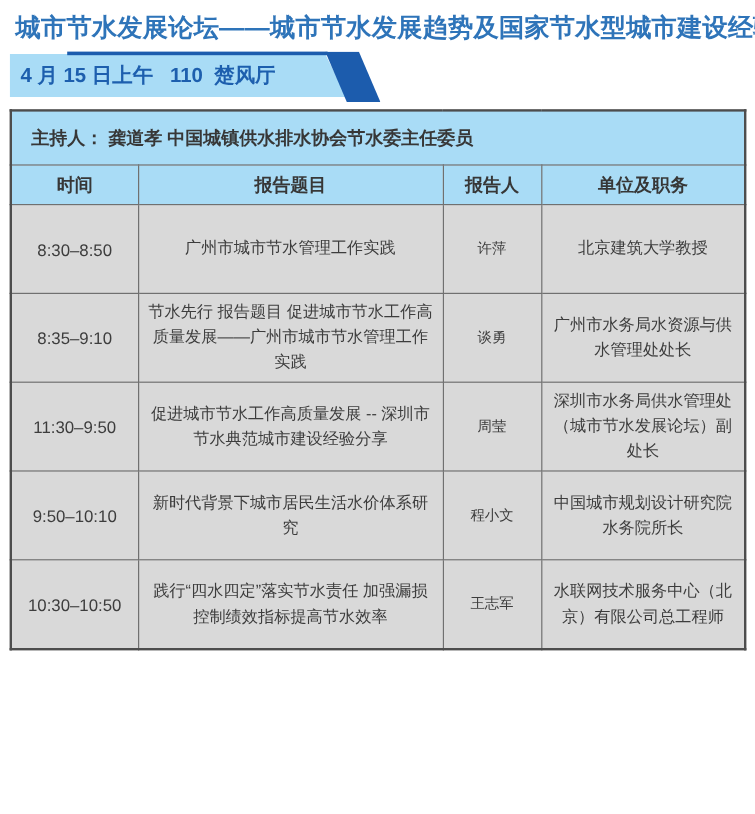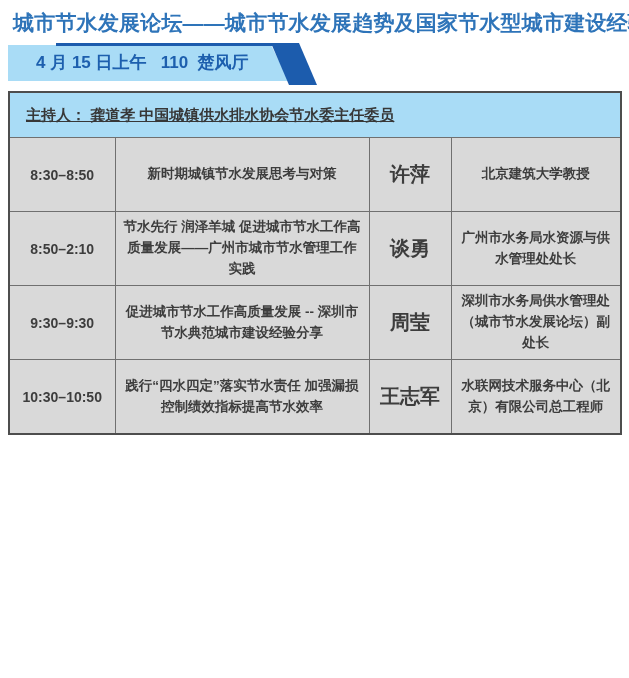"4 月 15 日上午 110" .banner-text { left: 28px -> 9px }
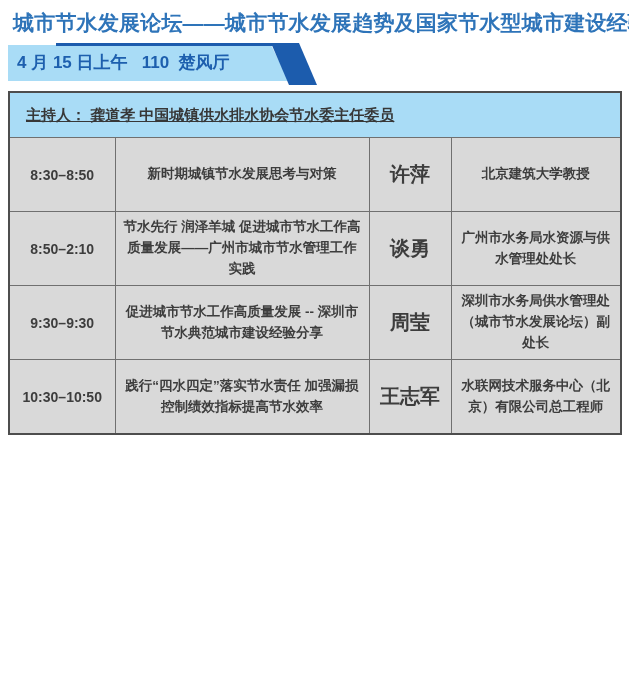"主持人： 龚道孝 中国城镇供水排水协会节水委主任委员" tr.host-row td { text-decoration: underline -> none }
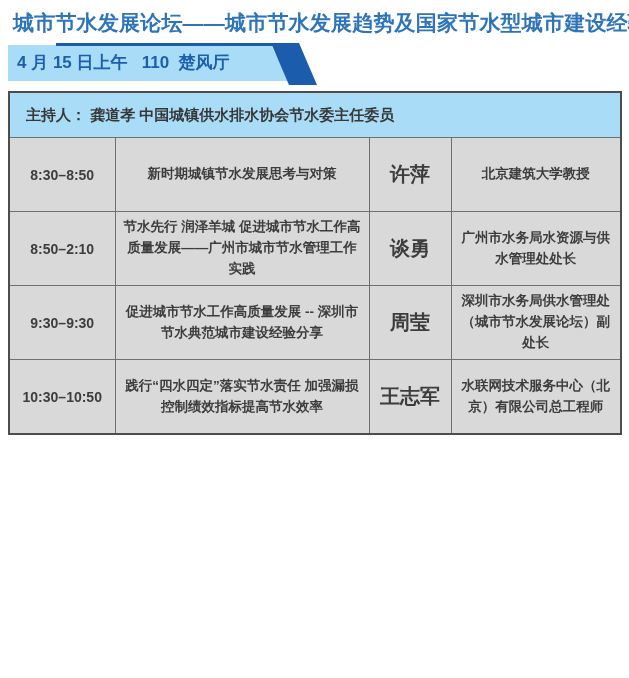"时间" tr.header-row { html: none -> <tr> <th>时间</th> <th>报告题目</th> <th>报告人</th> <th>单位及职务</th> </tr> }
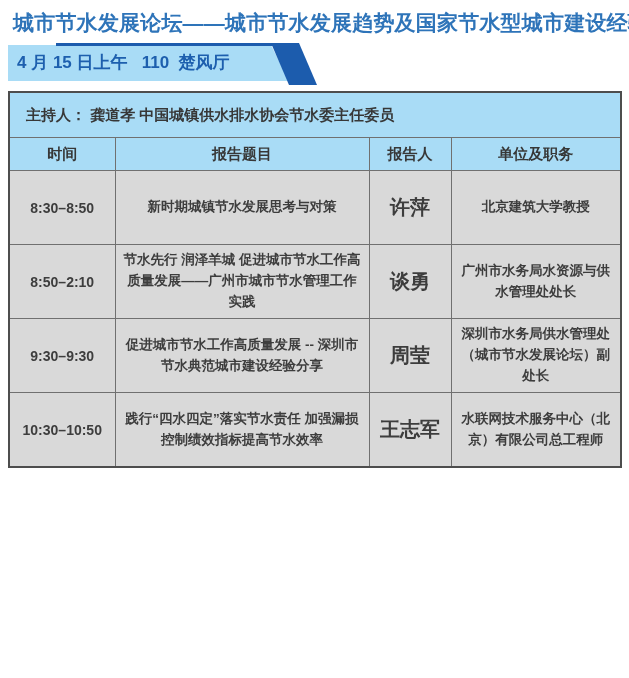"8:30–8:50" tr.body-row td { font-weight: bold -> none }
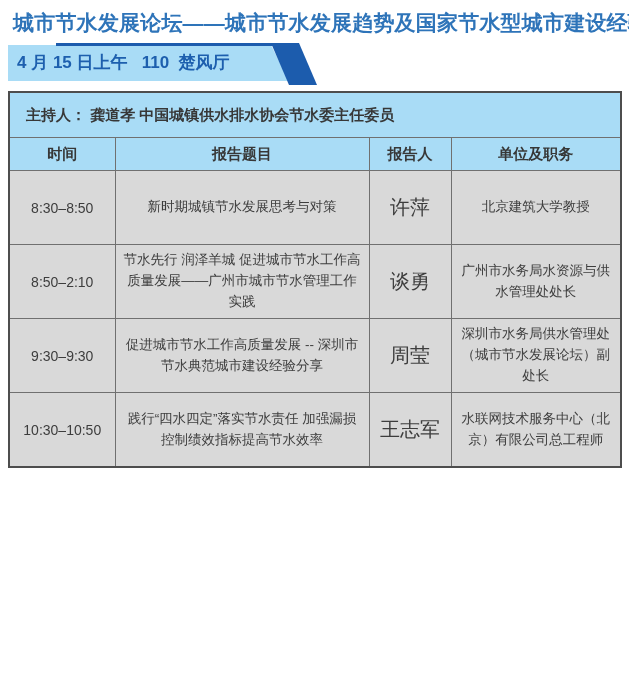"新时期城镇节水发展思考与对策" td.cell-title { text: 新时期城镇节水发展思考与对策 -> 广州市城市节水管理工作实践 }
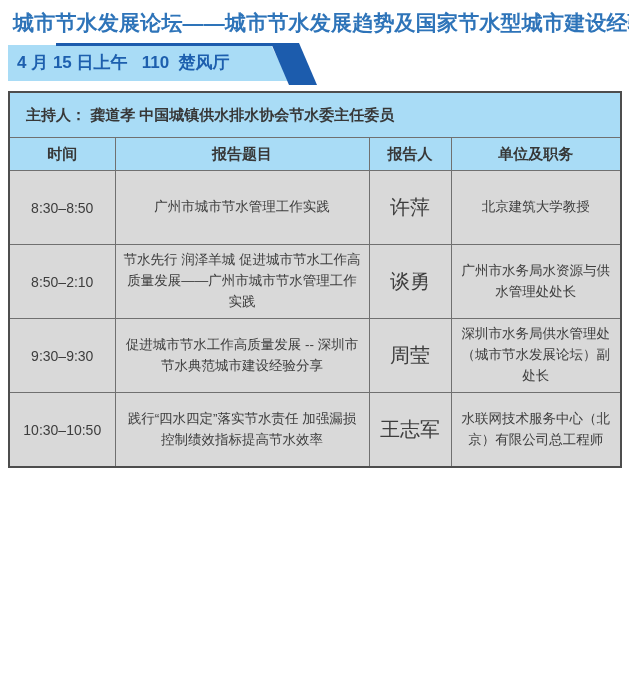"许萍" td.cell-speaker { font-size: 20px -> 12px }
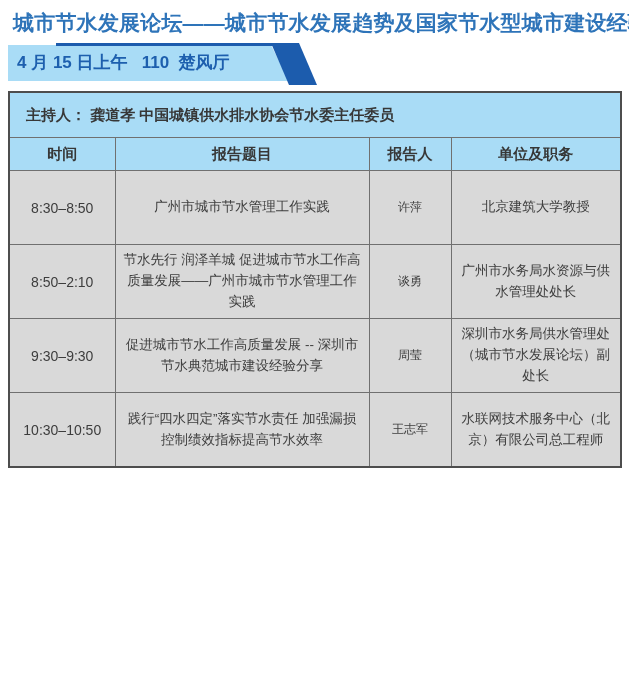"节水先行 润泽羊城 促进城市节水工作高质量发展——广州市城市节水管理工作实践" td.cell-title { text: 润泽羊城 -> 报告题目 }
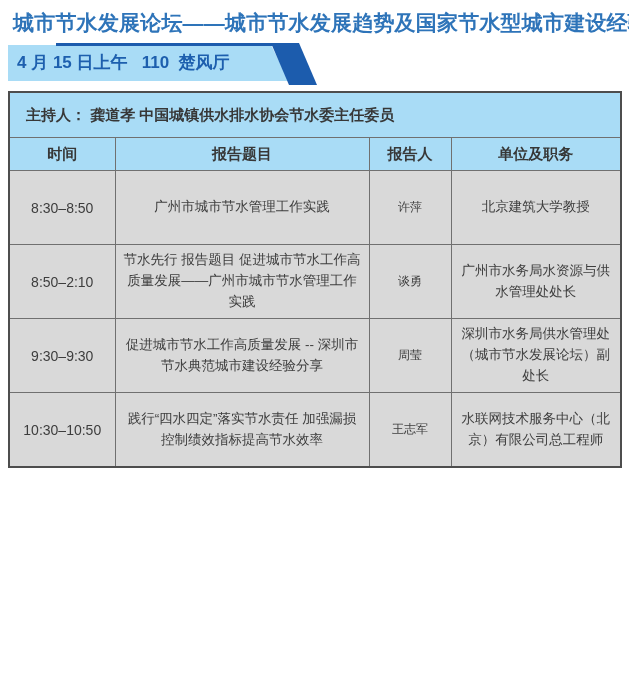"8:50–2:10" td.cell-time { text: 8:50–2:10 -> 8:35–9:10 }
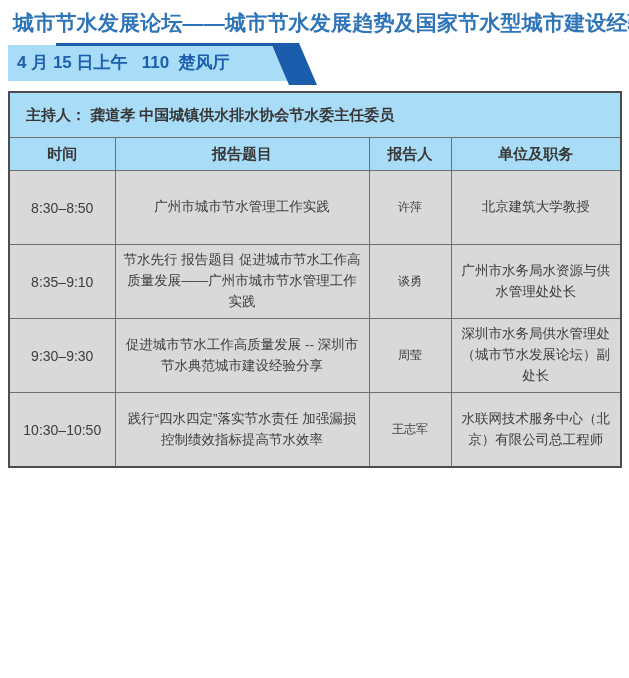"9:30–9:30" td.cell-time { text: 9:30–9:30 -> 11:30–9:50 }
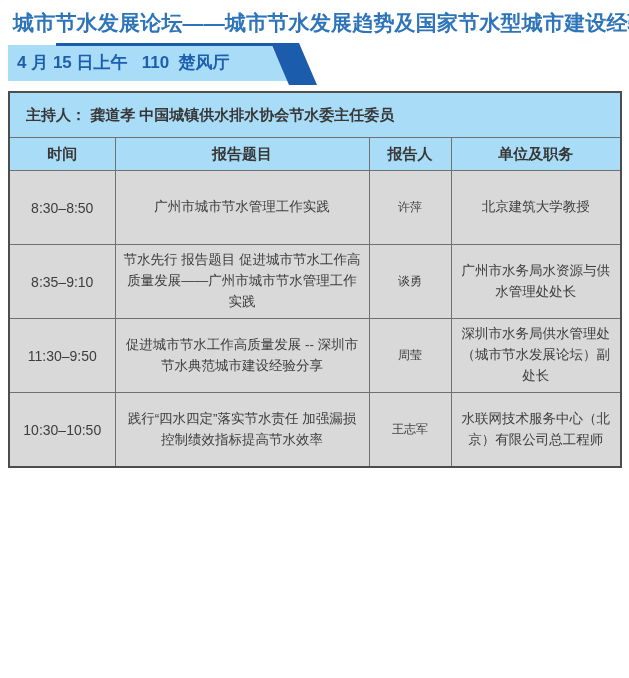"9:50–10:10" tr.body-row { html: none -> <tr> <td>9:50–10:10</td> <td>新时代背景下城市居民生活水价体系研究</td> <td>程小文</td> <td>中国城市规划设计研究院水务院所长</td> </tr> }
